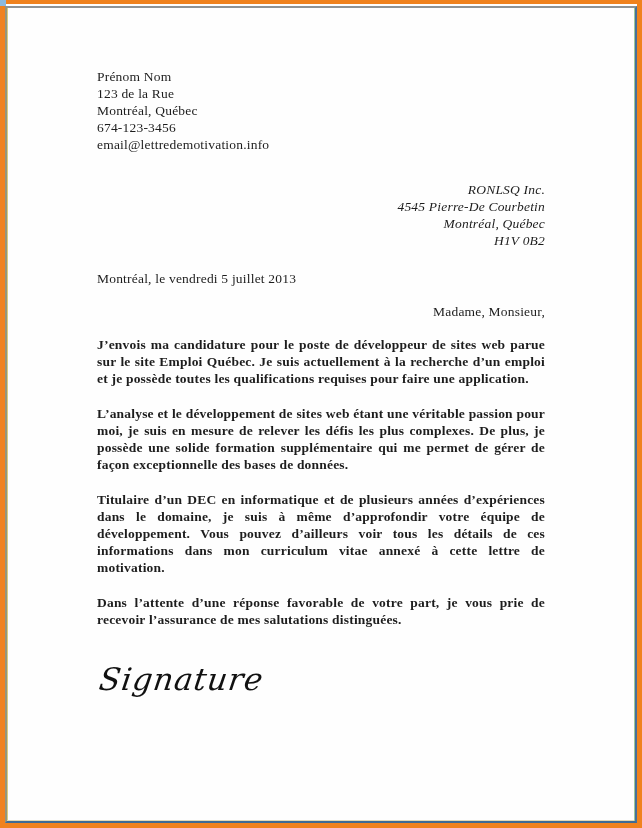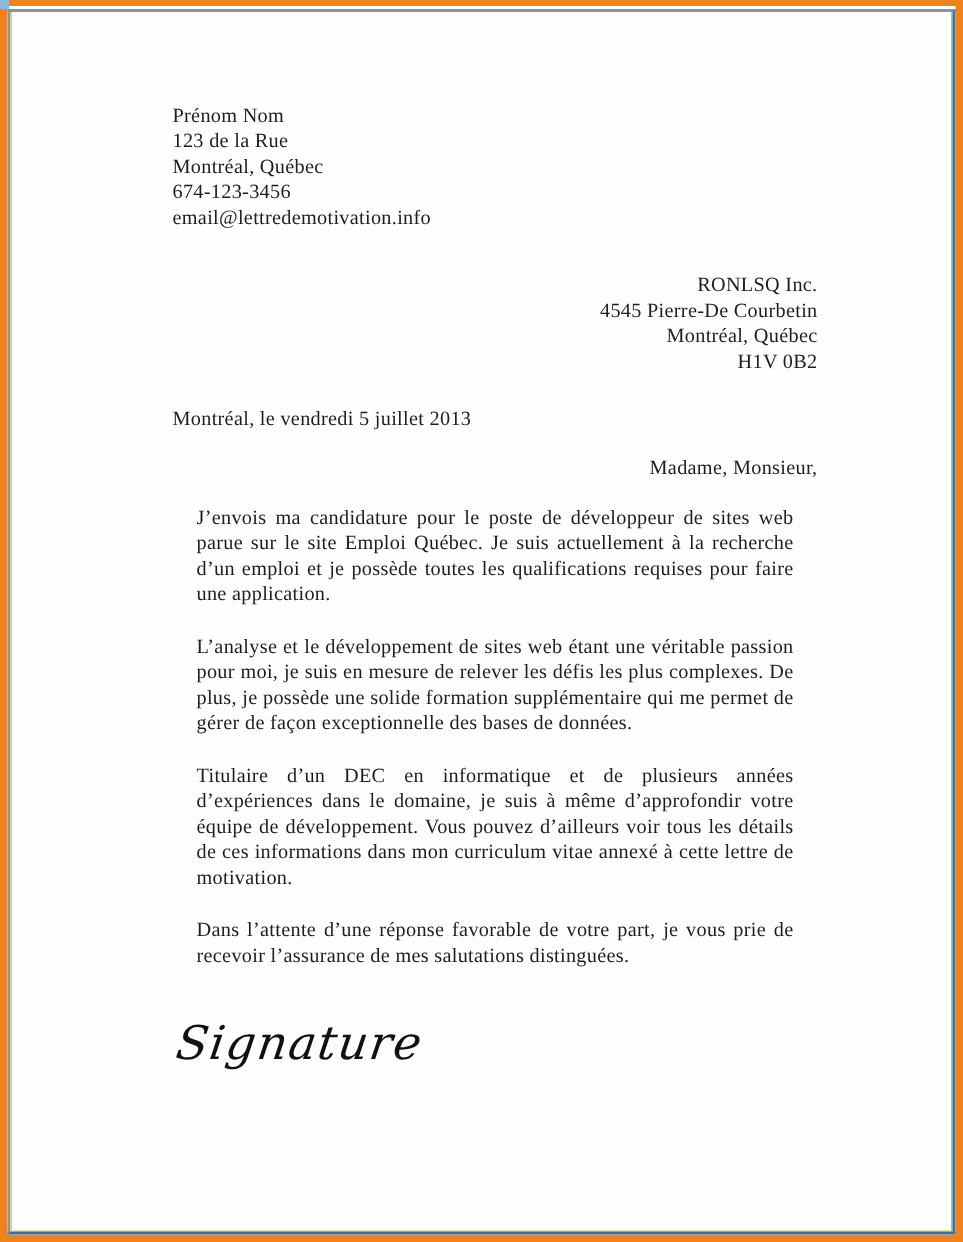"Prénom Nom" .letter { left: 115px -> 97px }
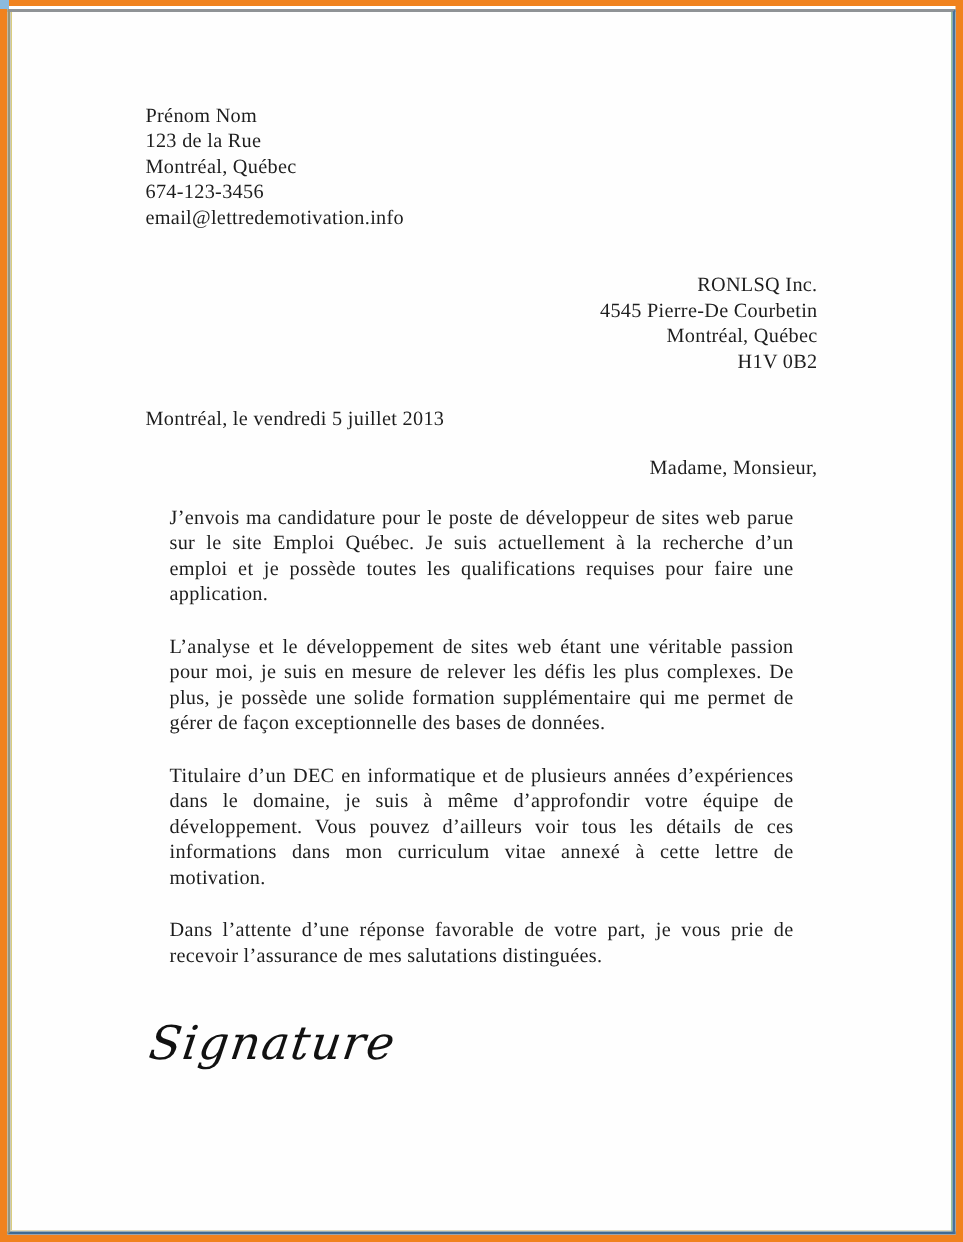"RONLSQ Inc." .recipient-block { font-style: none -> italic }
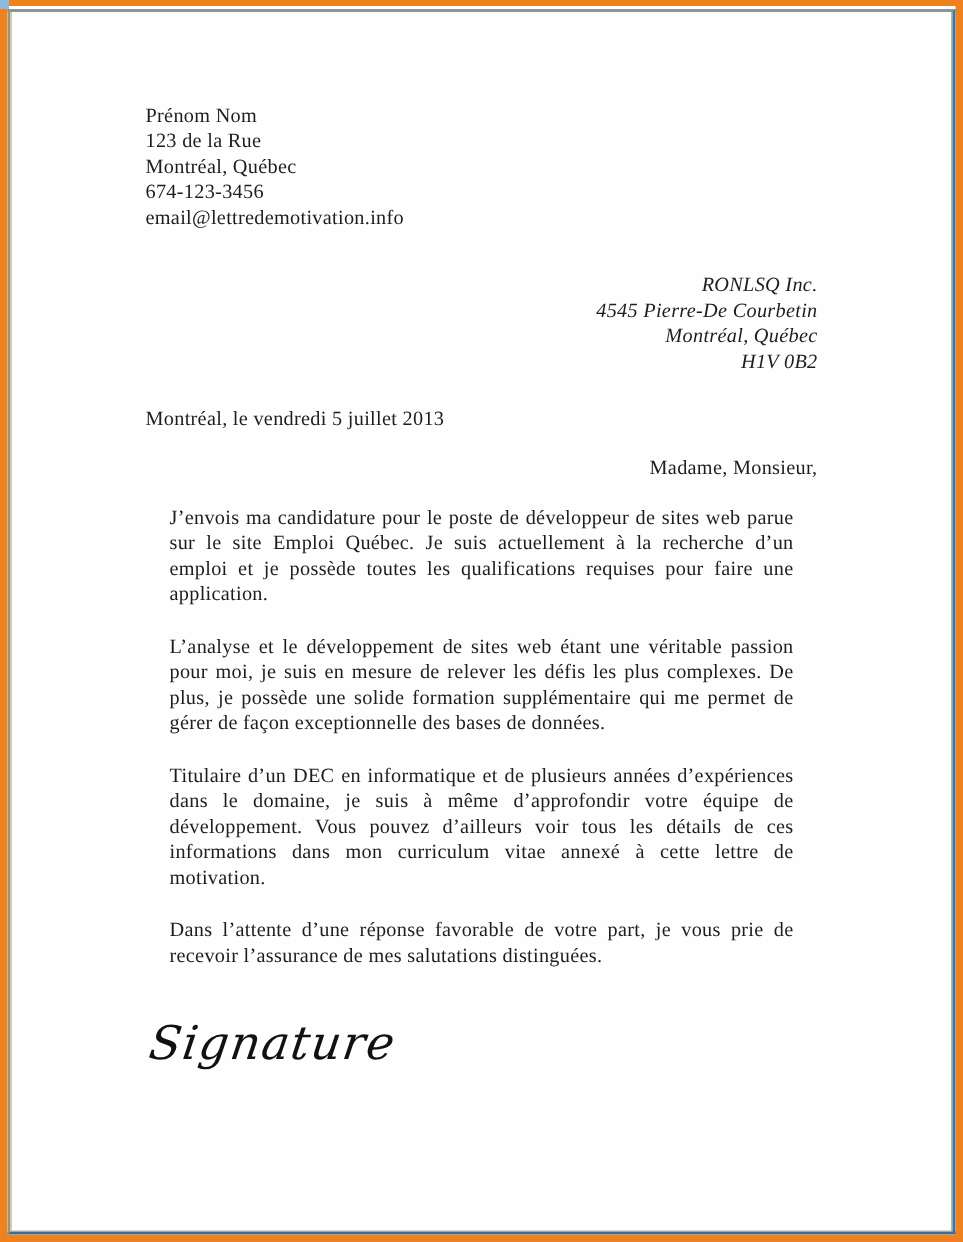"J’envois ma candidature pour le" .para { font-weight: none -> bold; margin: 16px -> 0 }
